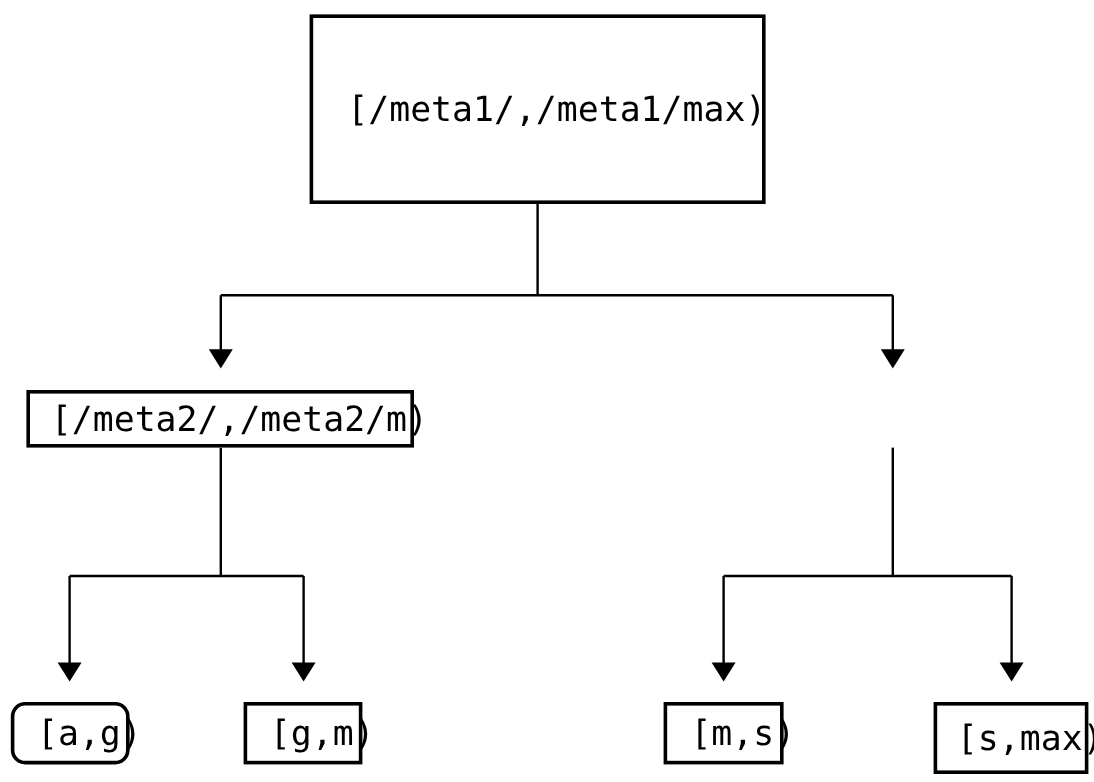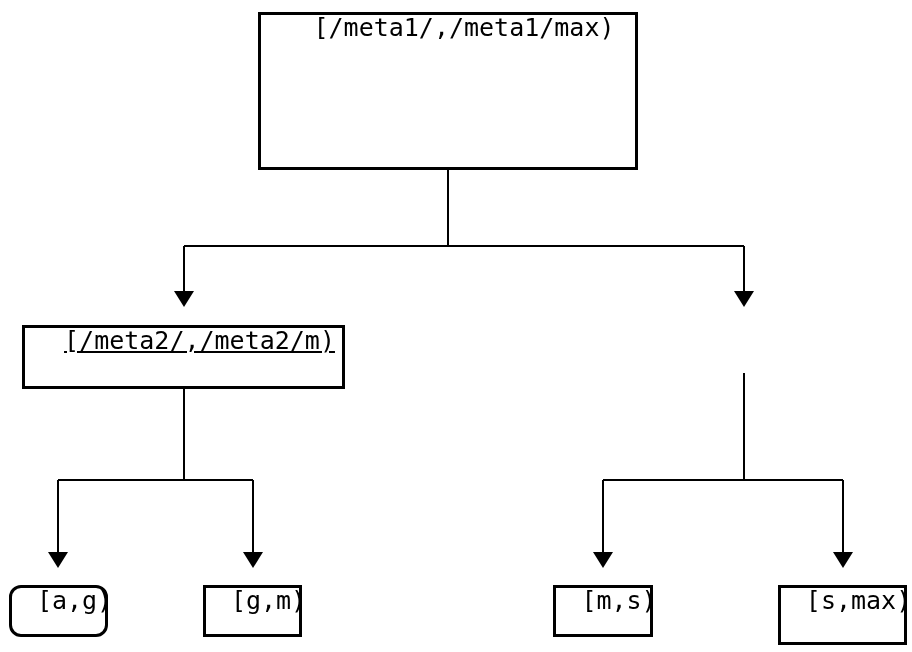"[/meta1/,/meta1/max)" .node { align-items: flex-start -> center; font-size: 25px -> 29px }
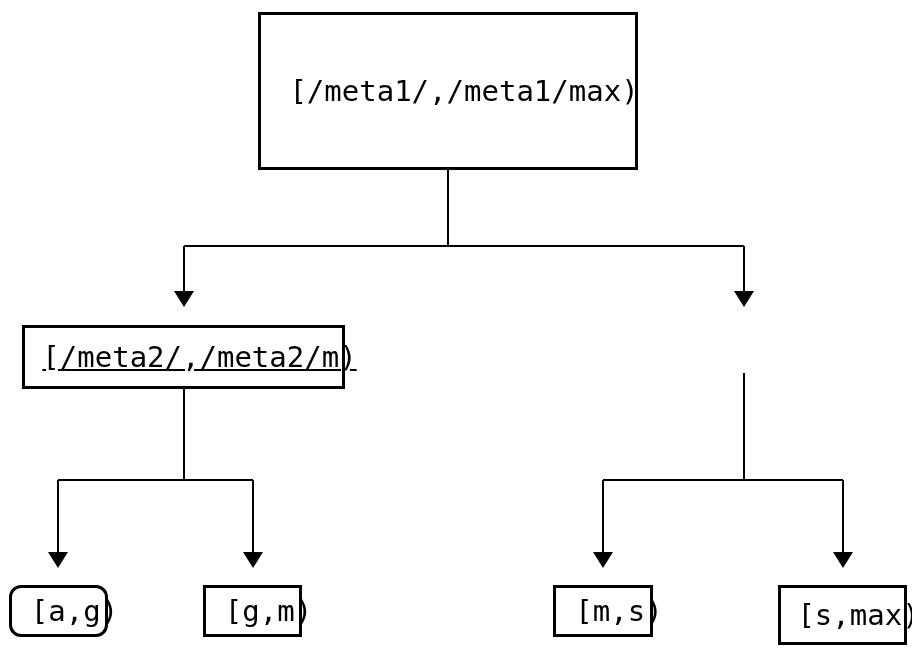"[/meta2/,/meta2/m)" .node-l2a { height: 64px -> 48px; text-decoration: underline -> none }
